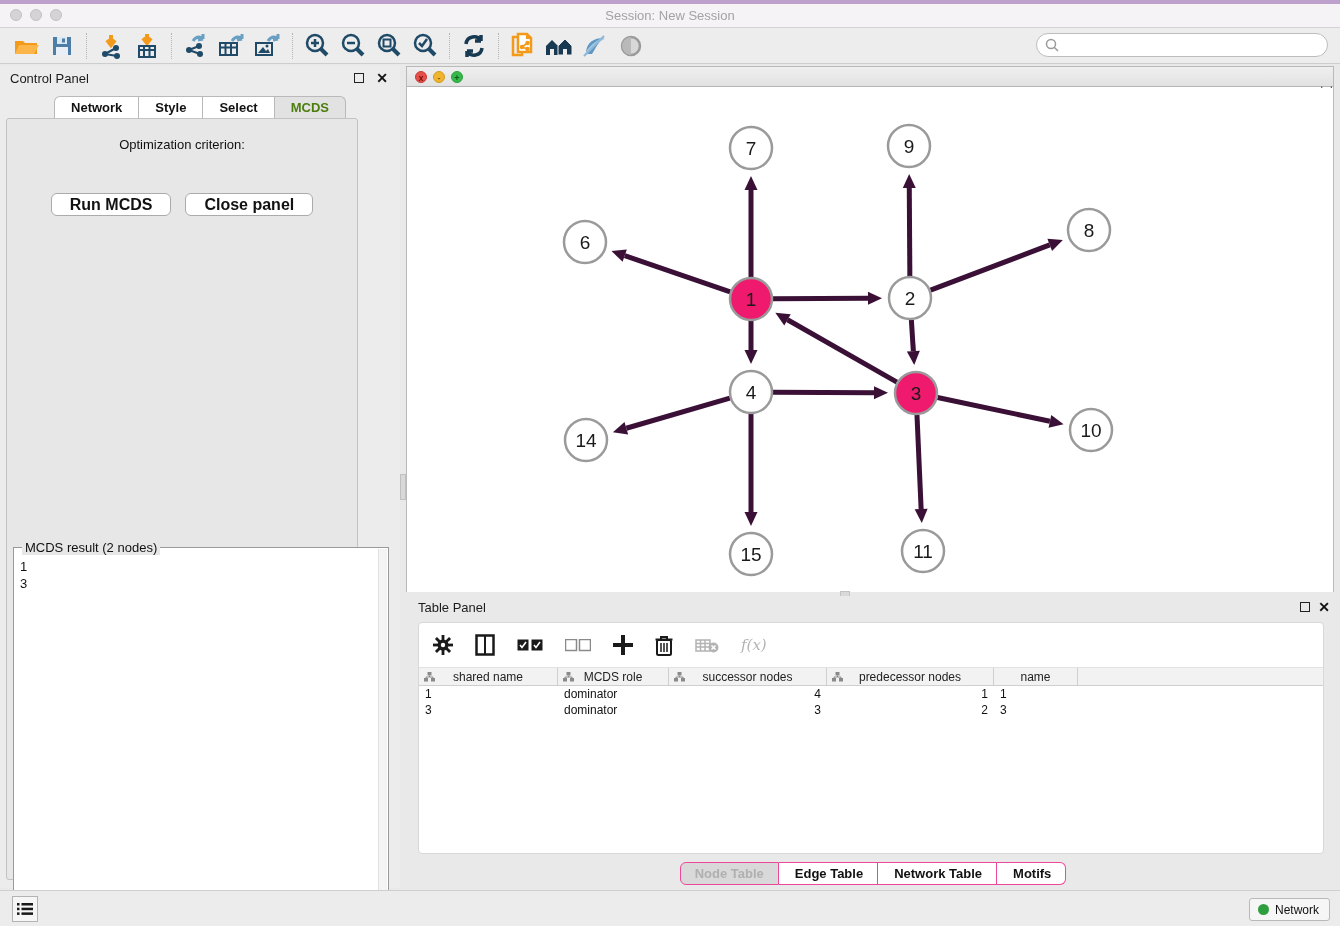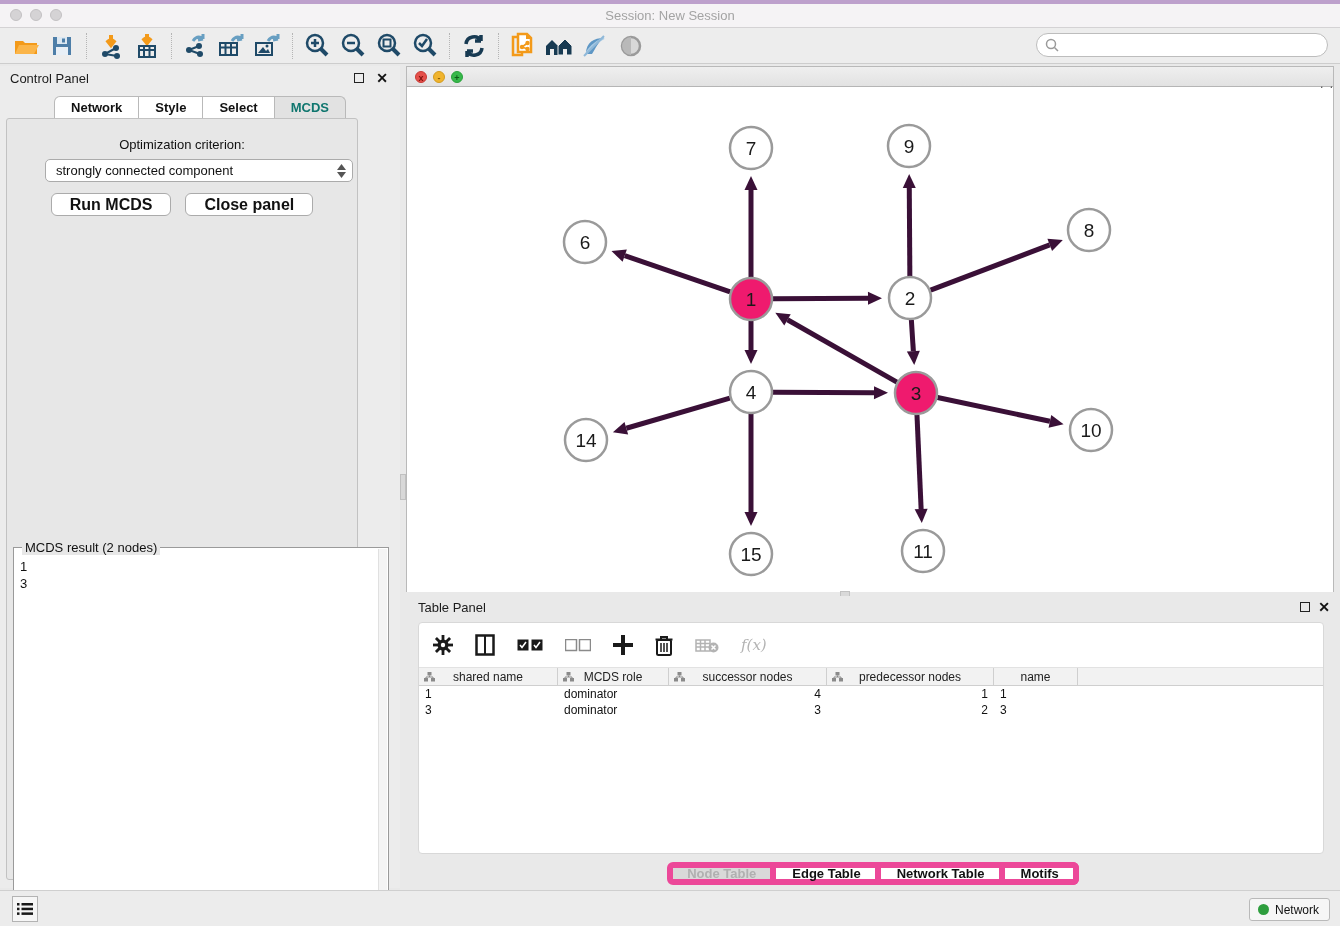"MCDS" .cp-tab.disabled { color: #0f766e -> #4d7c0f }
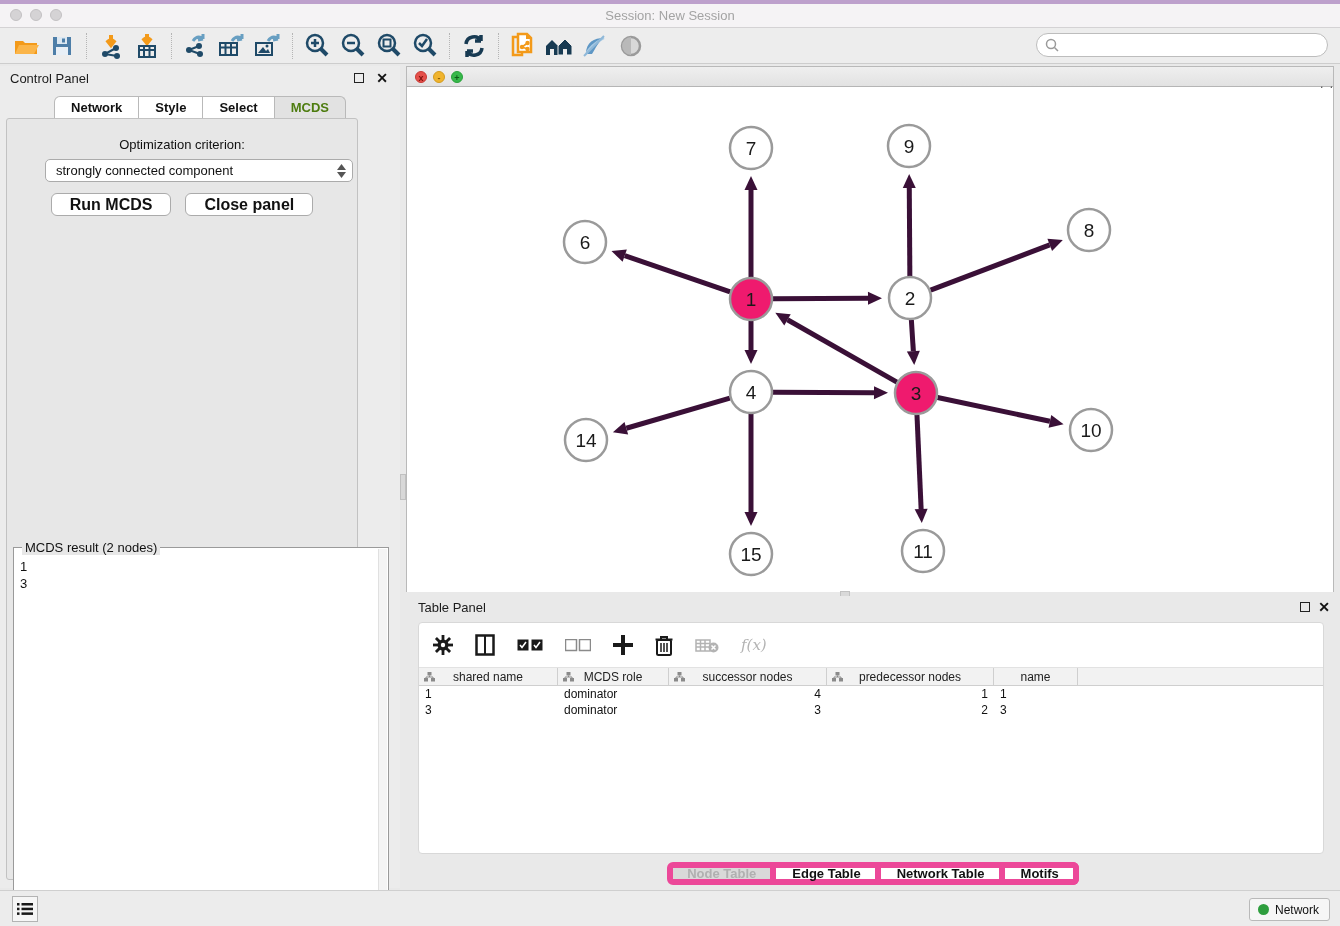"strongly connected component" div.combo { html: <div> <span>strongly connected component</span> <span> <svg> <path></path> </svg> <svg> <path></path> </svg> </span> </div> -> none }
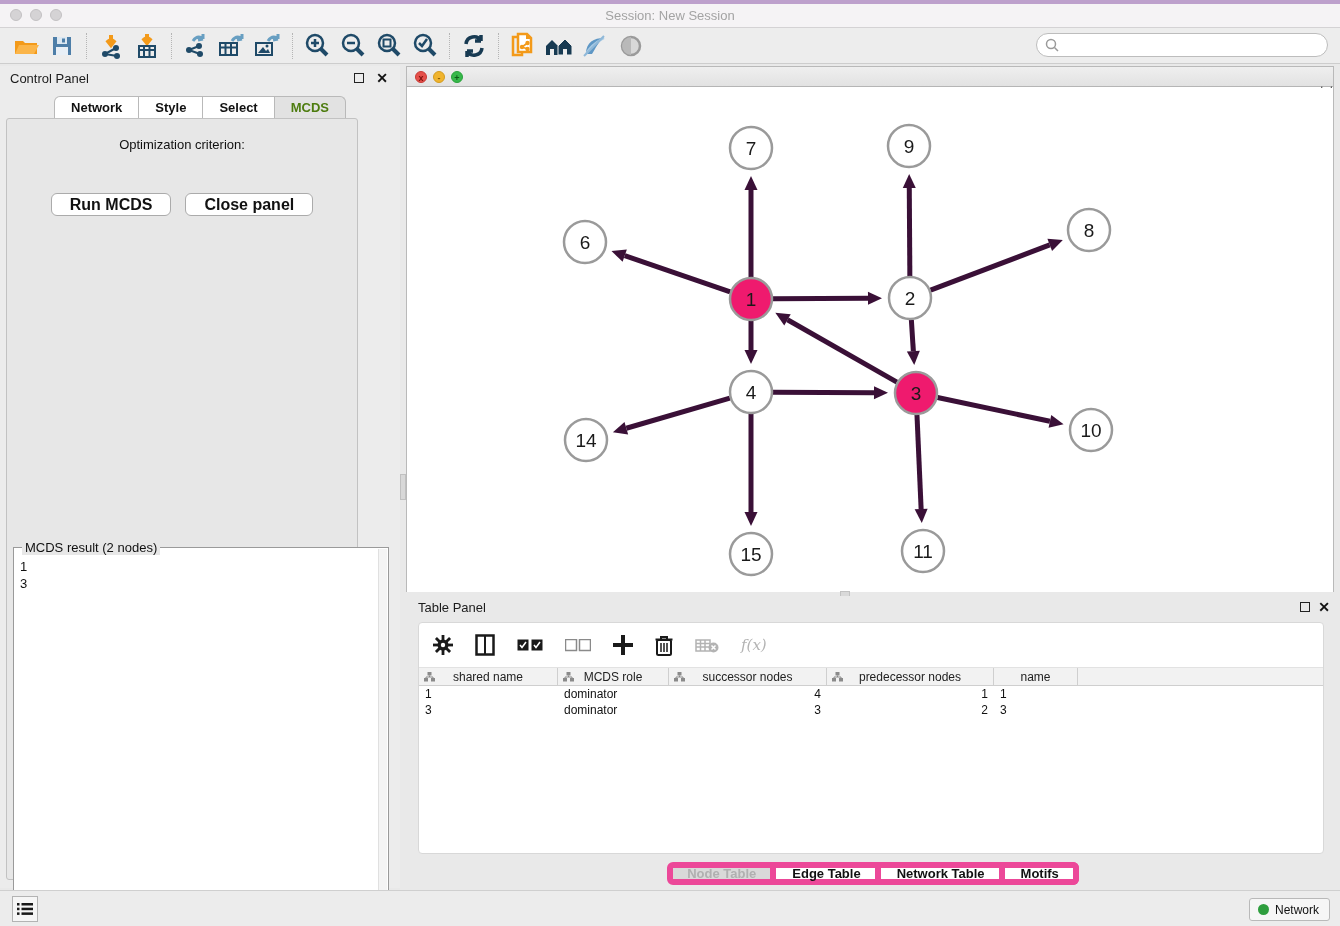"Node Table" .tp-tab { border: 6px solid #ec4899 -> 1px solid #ec4899 }
